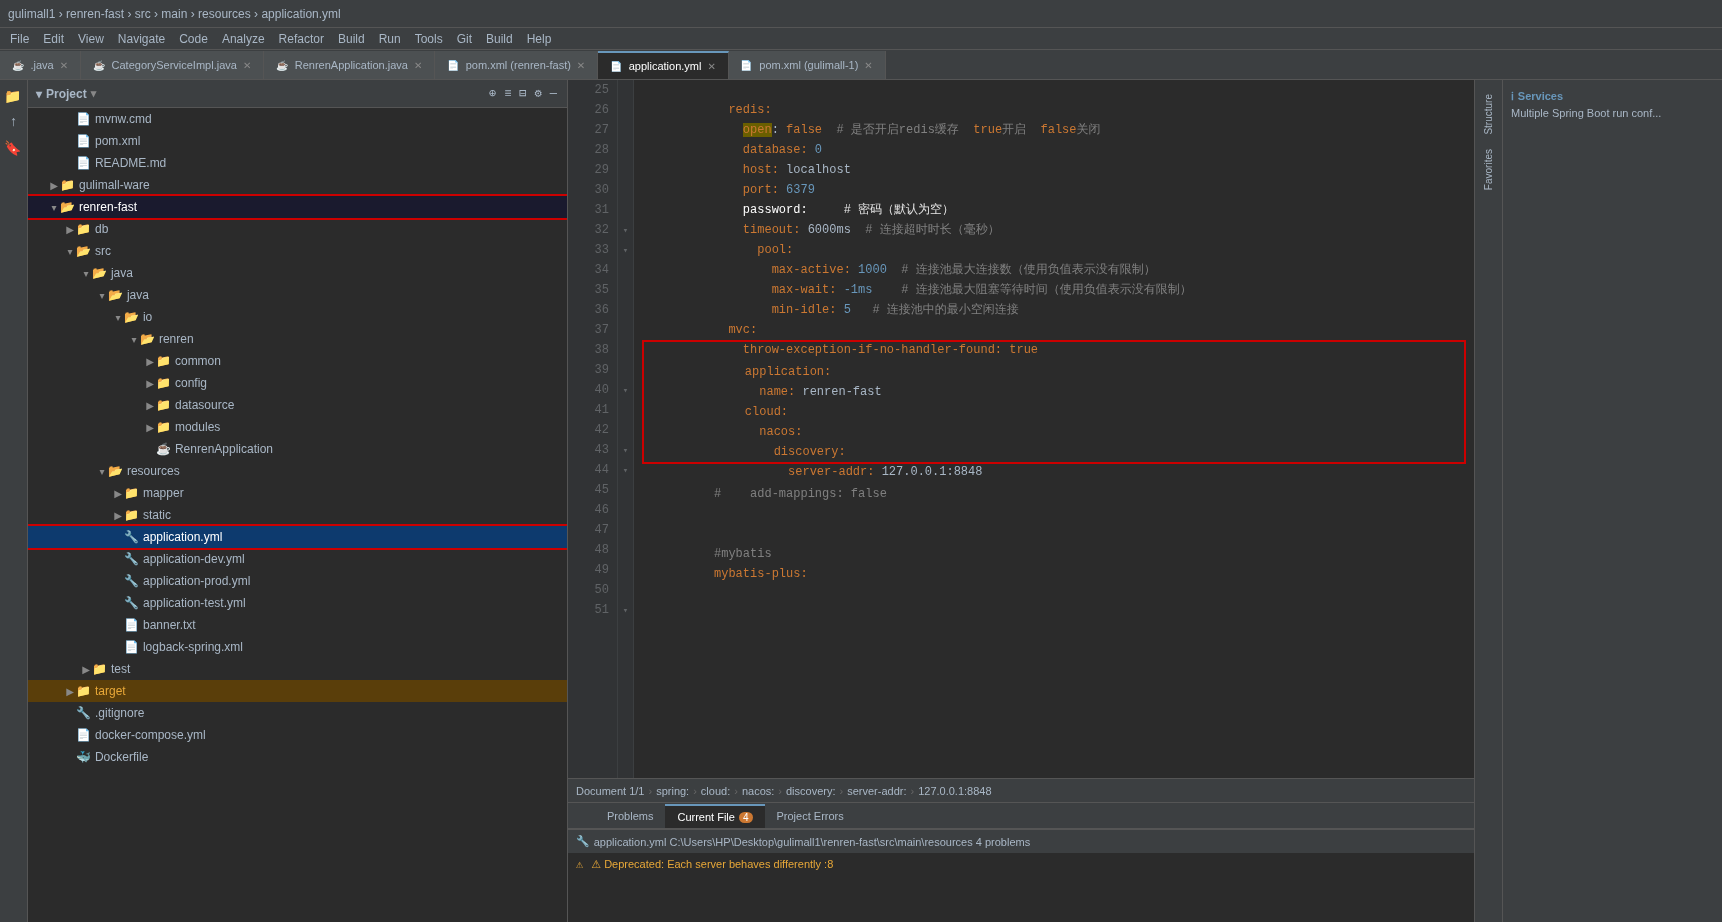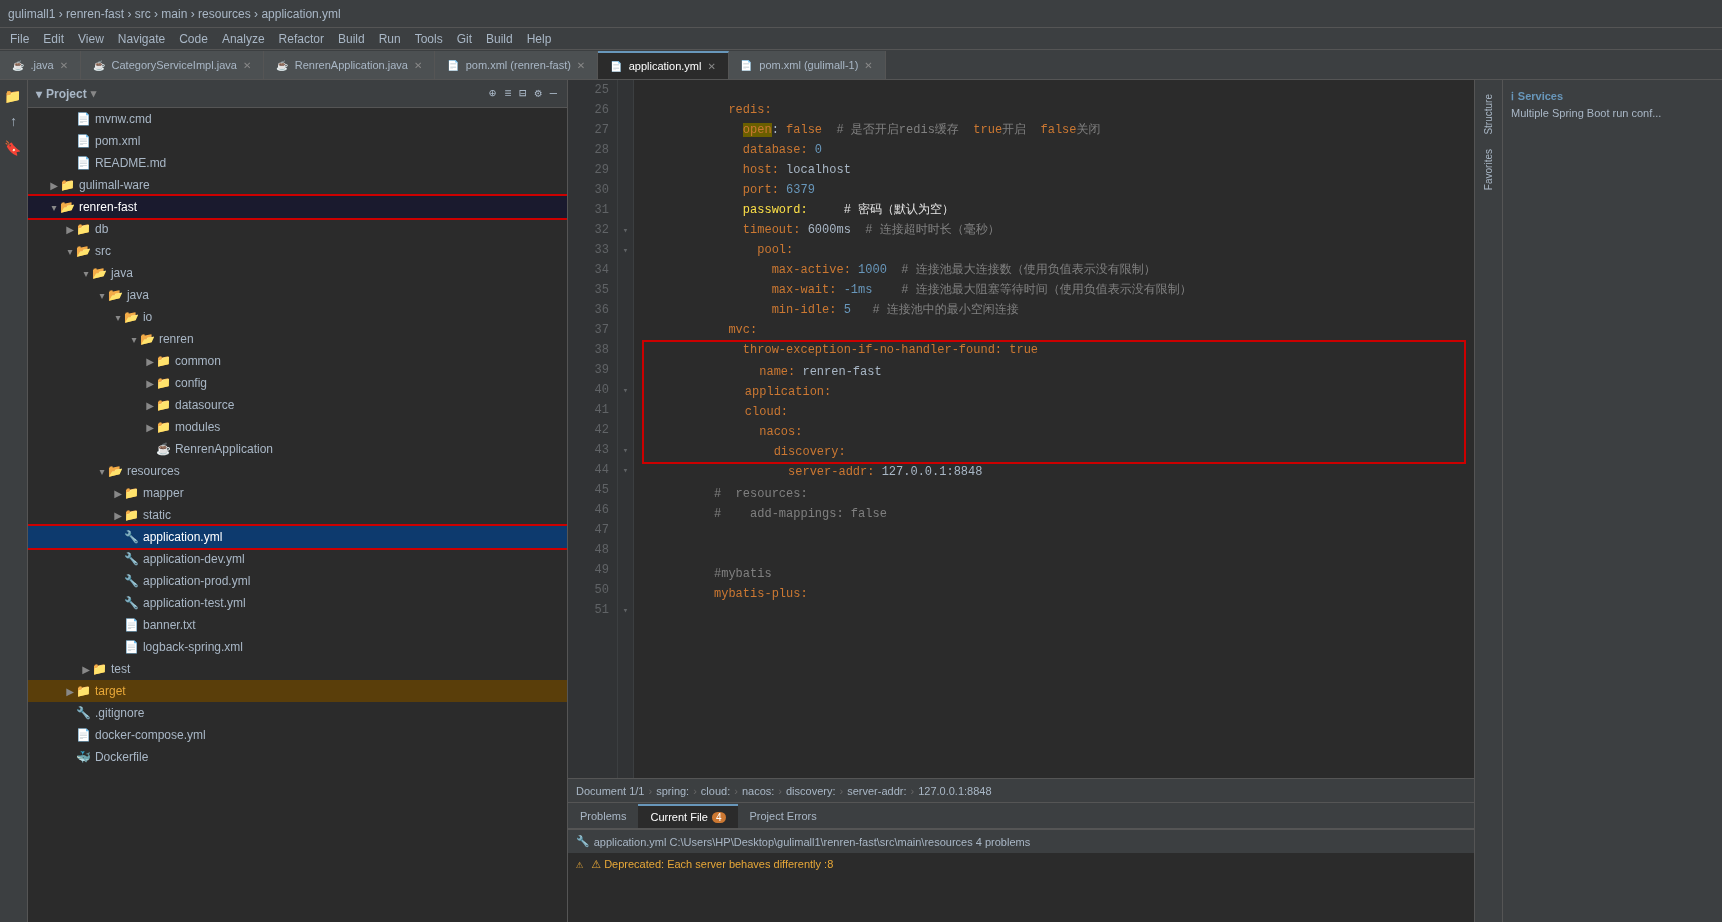"password:" span { color: #fde047 -> #ffffff }
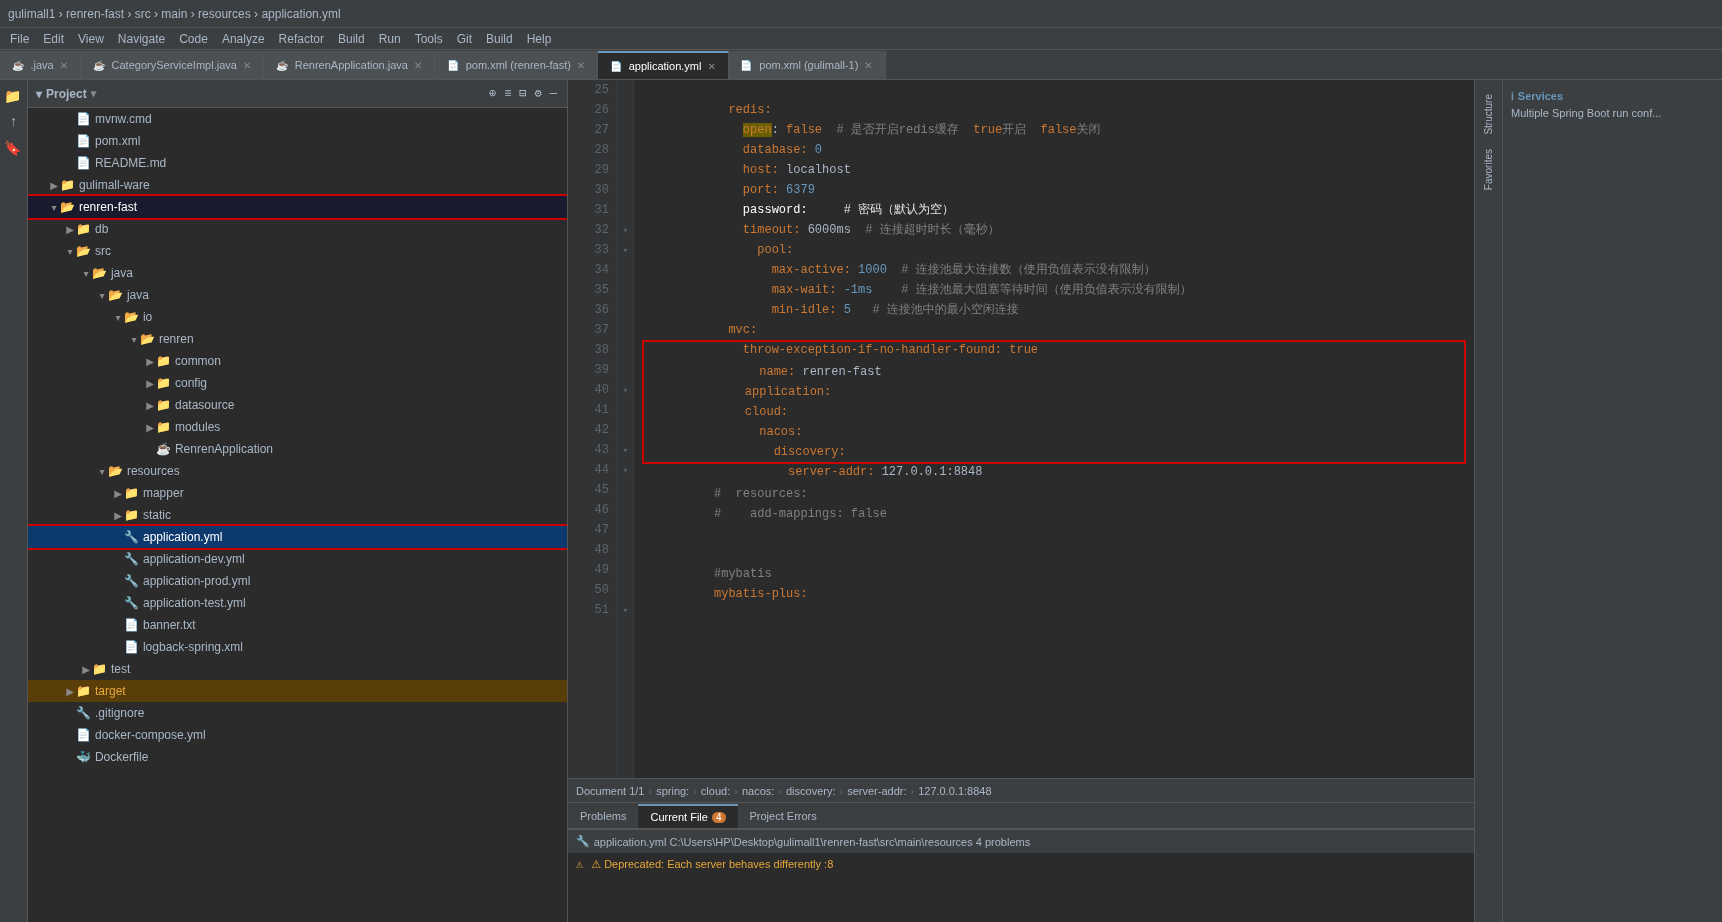"name: renren-fast" div.code-line { order: before "application:" -> after "application:" }
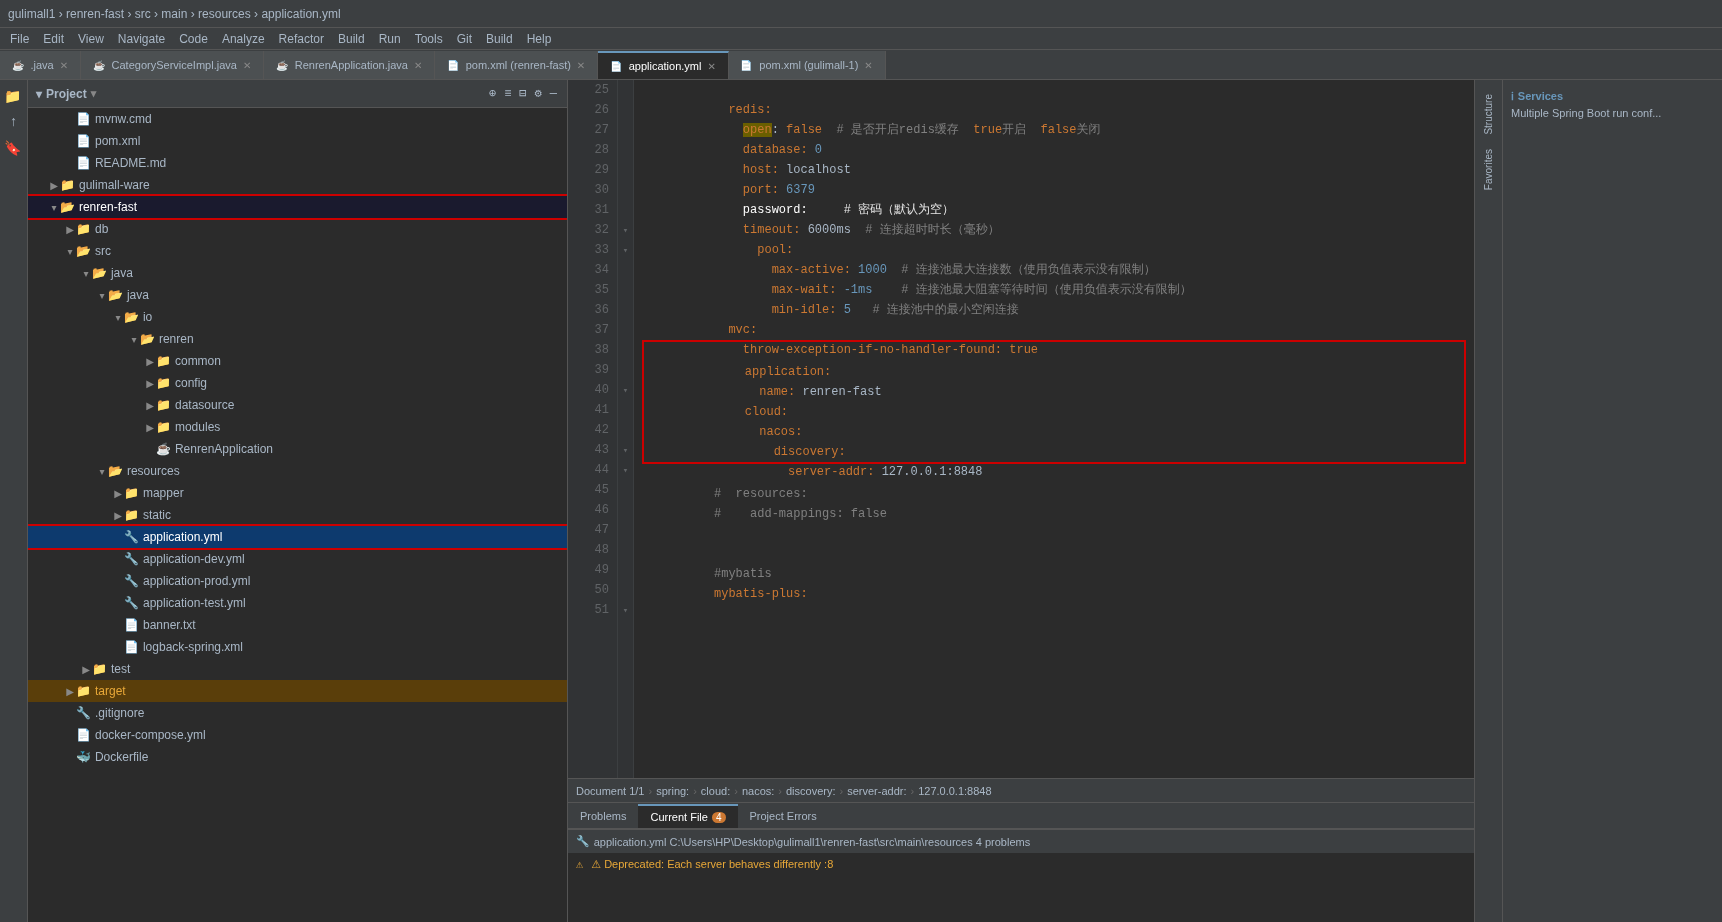"# resources:" div.code-line { html: <div> <span># resources:</span> </div> -> none }
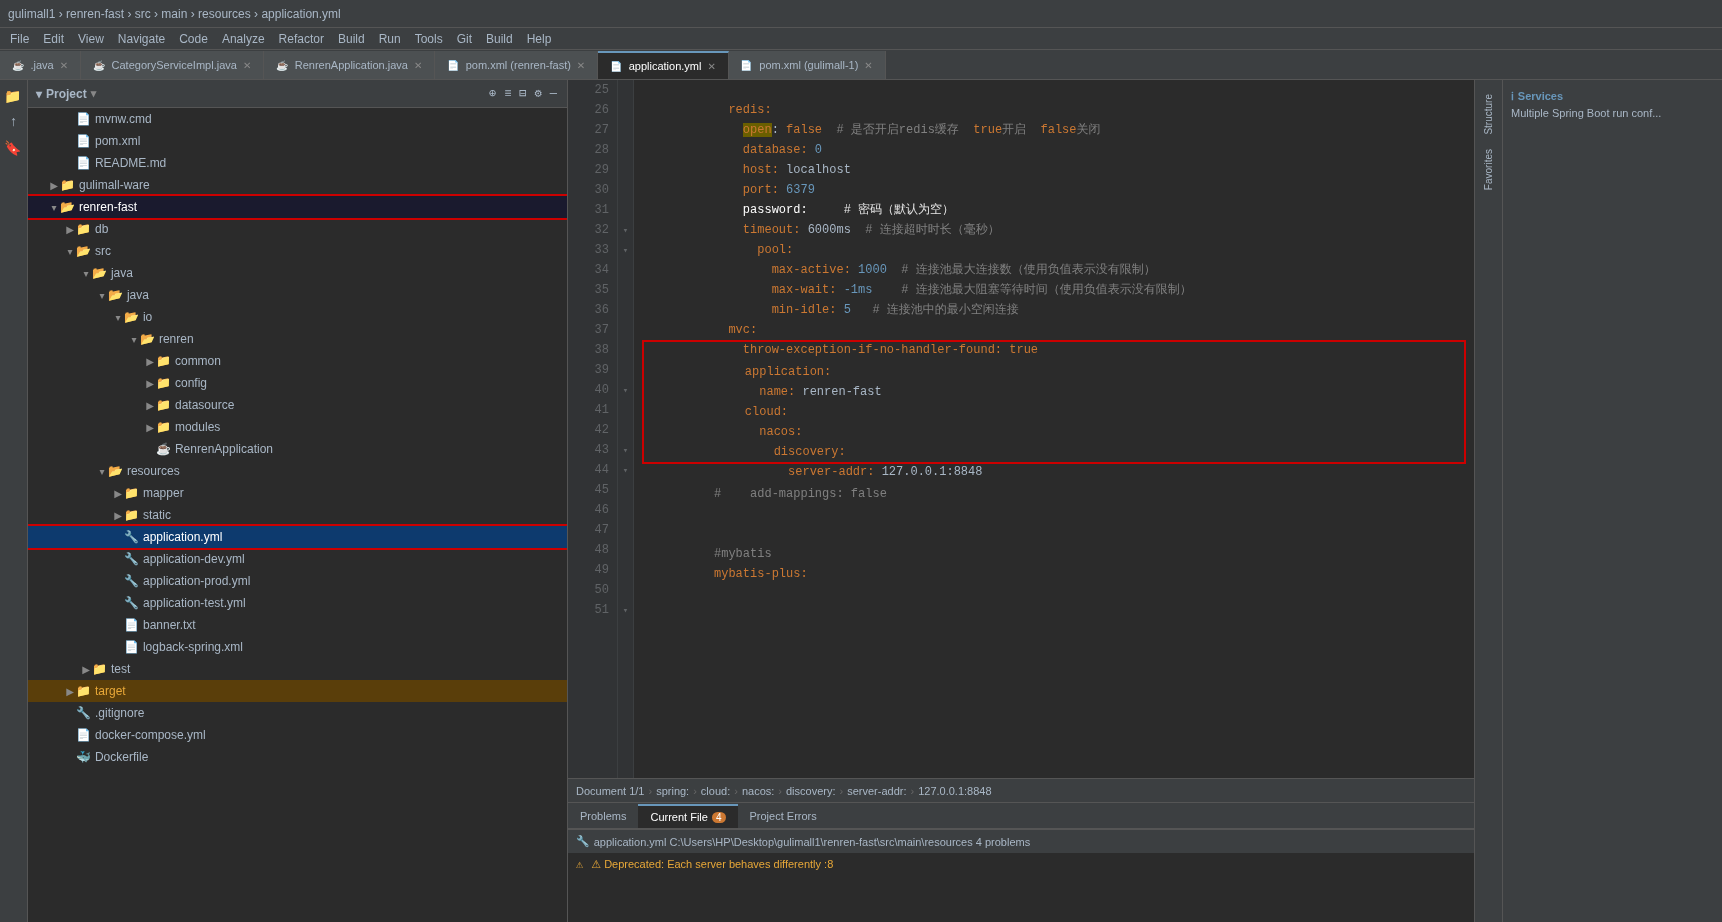"Problems" .bottom-tabs { padding-left: none -> 27px }
